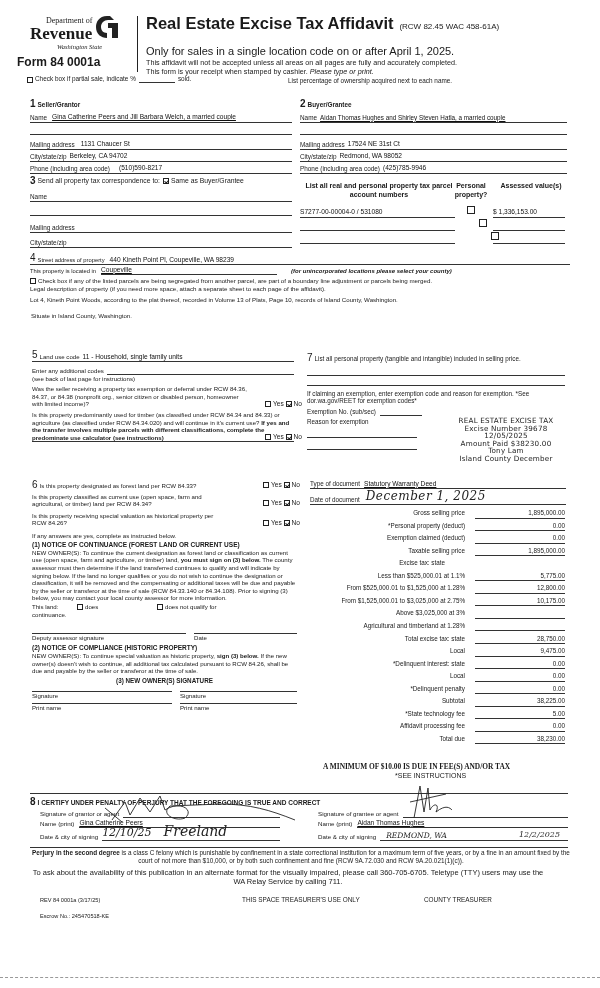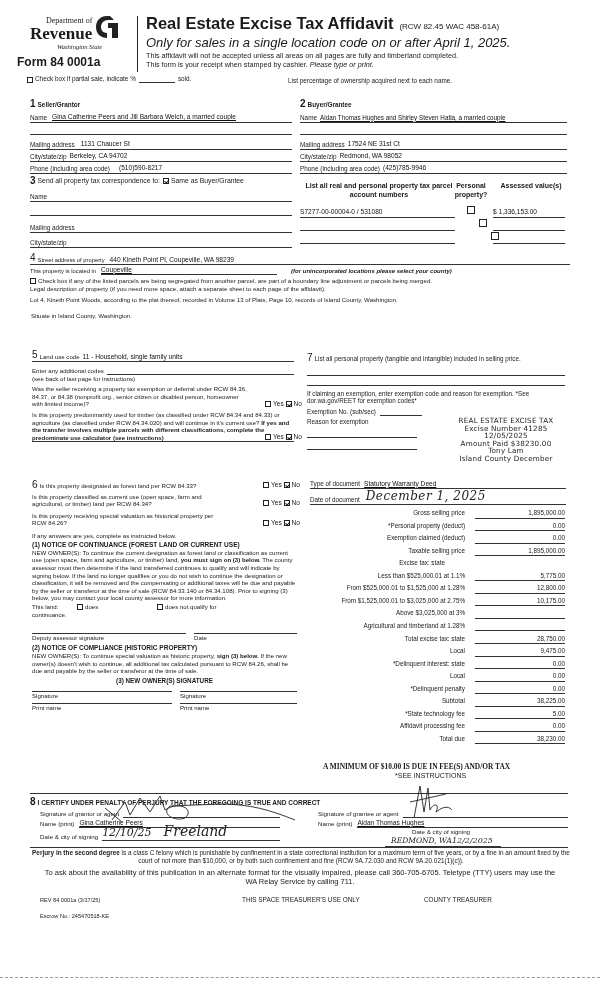"Only for sales in a" div { font-size: 13px -> 11px; font-style: italic -> none; margin-top: 1px -> 11px }
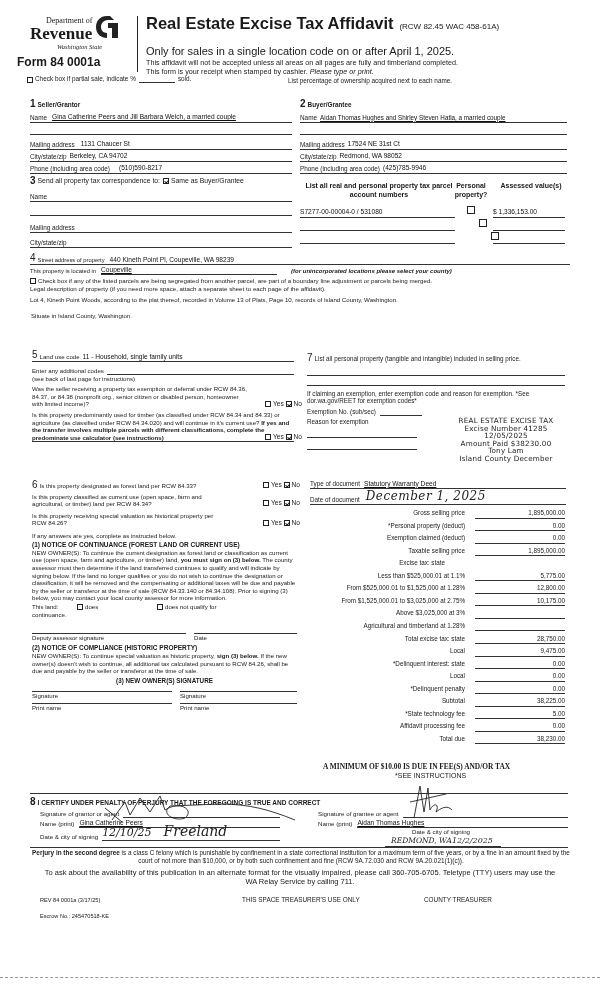"This affidavit will not be" div { text: timberland -> accurately }
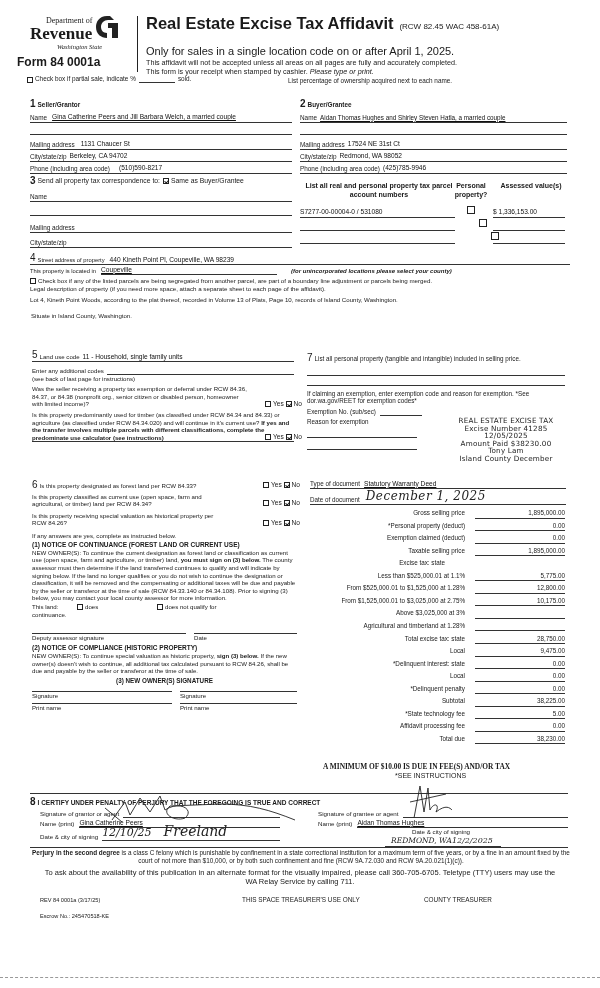"Excise Number 41285" div { text: 41285 -> 39678 }
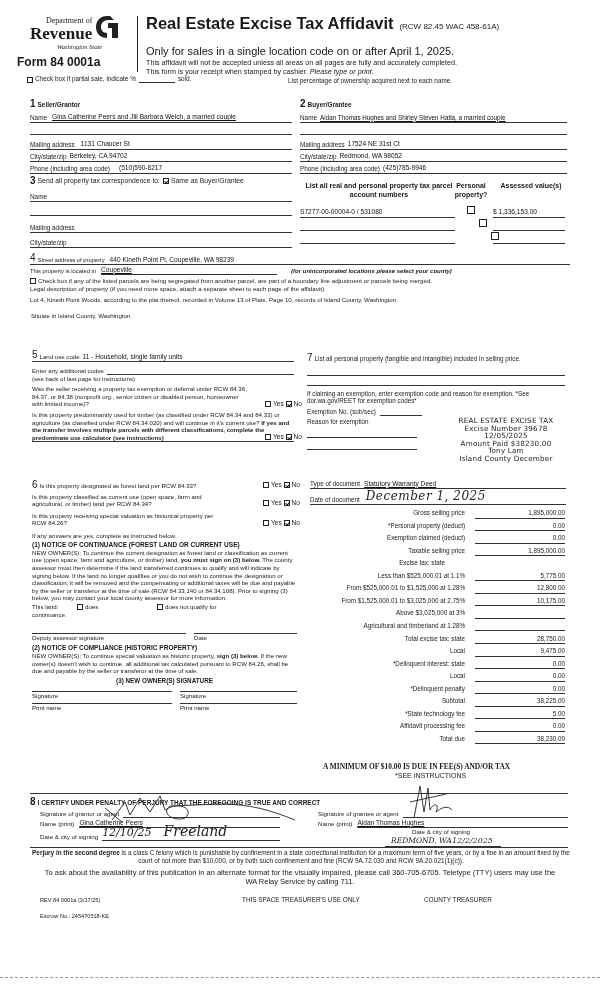"REDMOND, WA" div { align-items: center -> flex-end; flex-direction: column -> none }
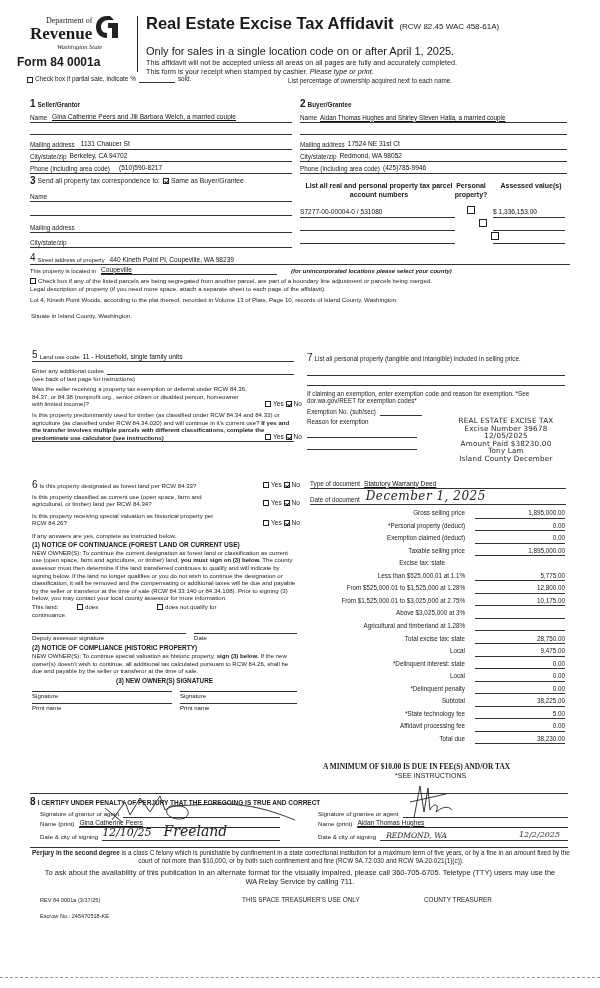"To ask about the availability" div.abs { left: 40px -> 28px }
